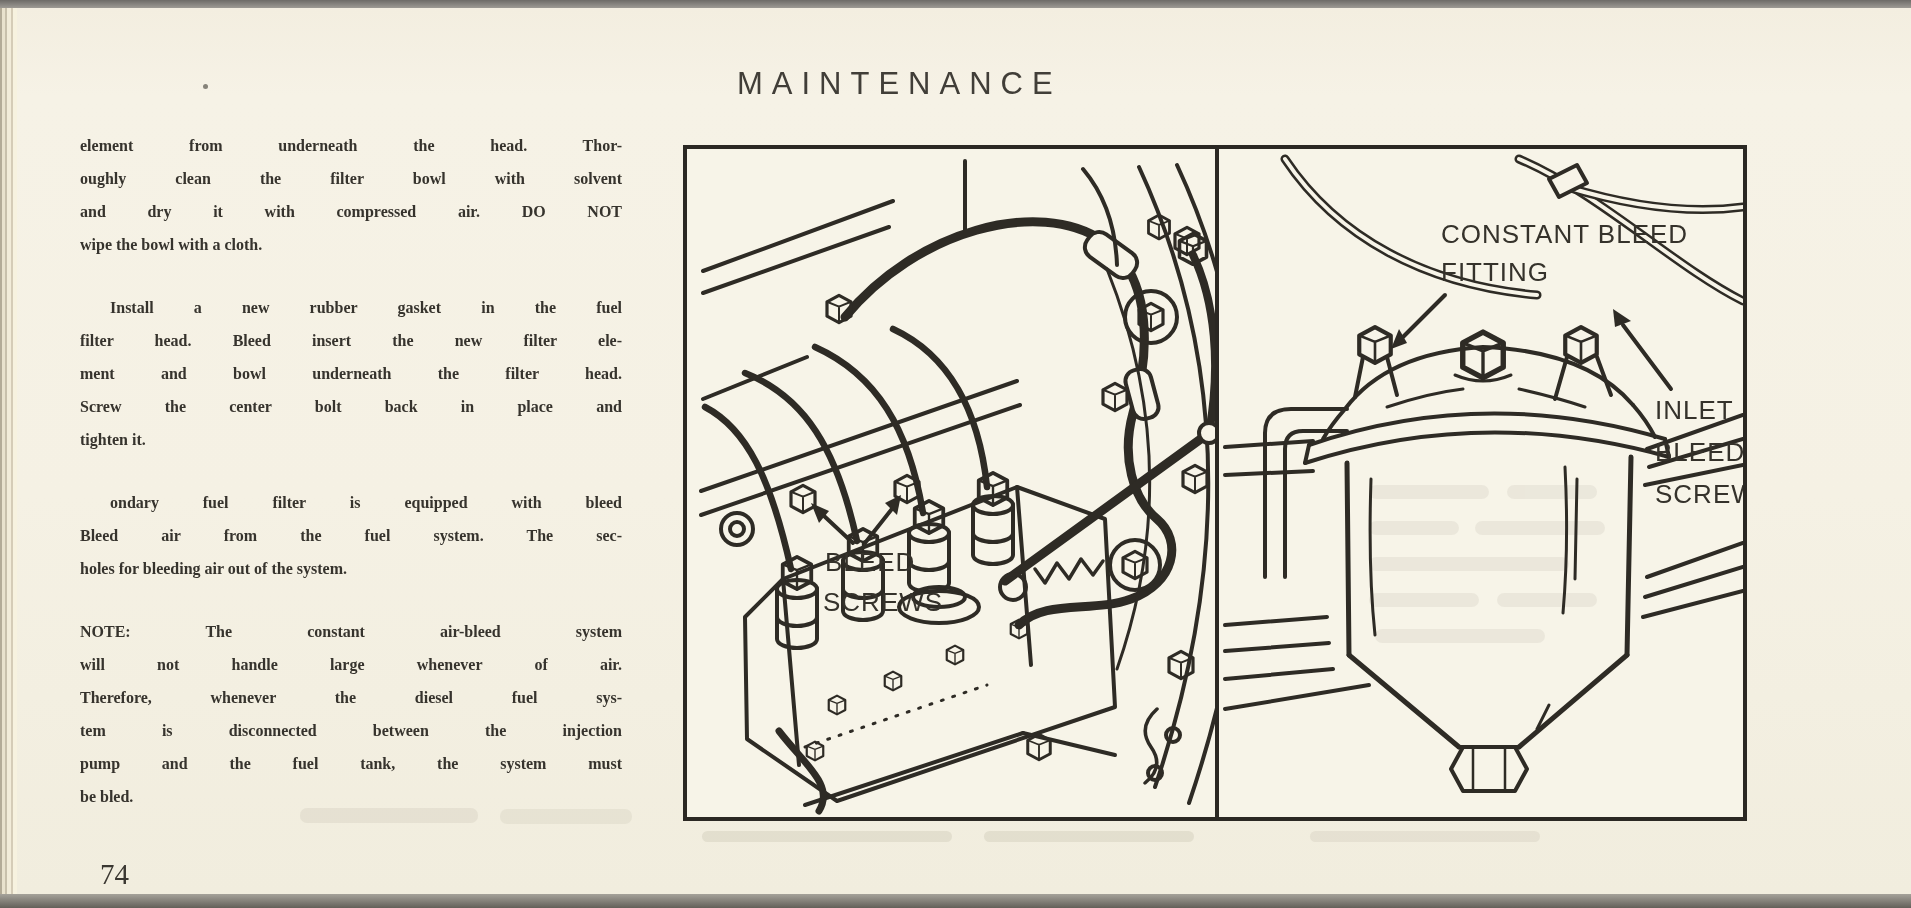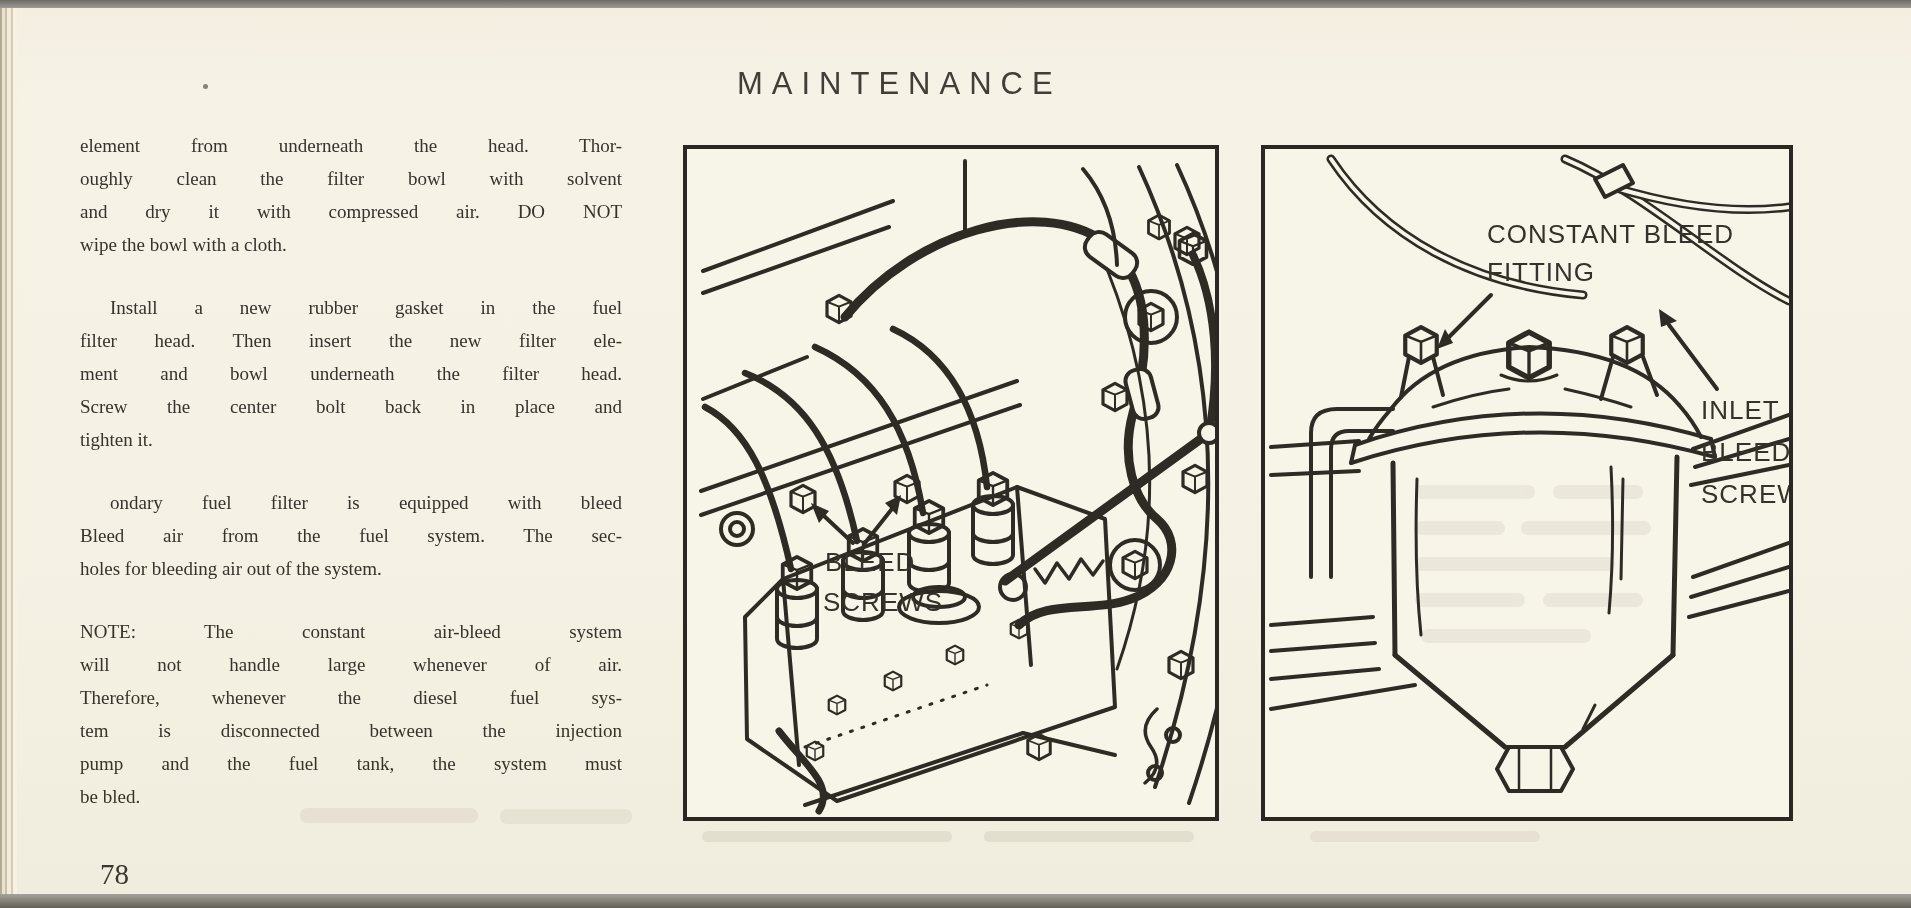"element from underneath the head." .text-col { font-size: 19px -> 16px; font-weight: none -> bold }
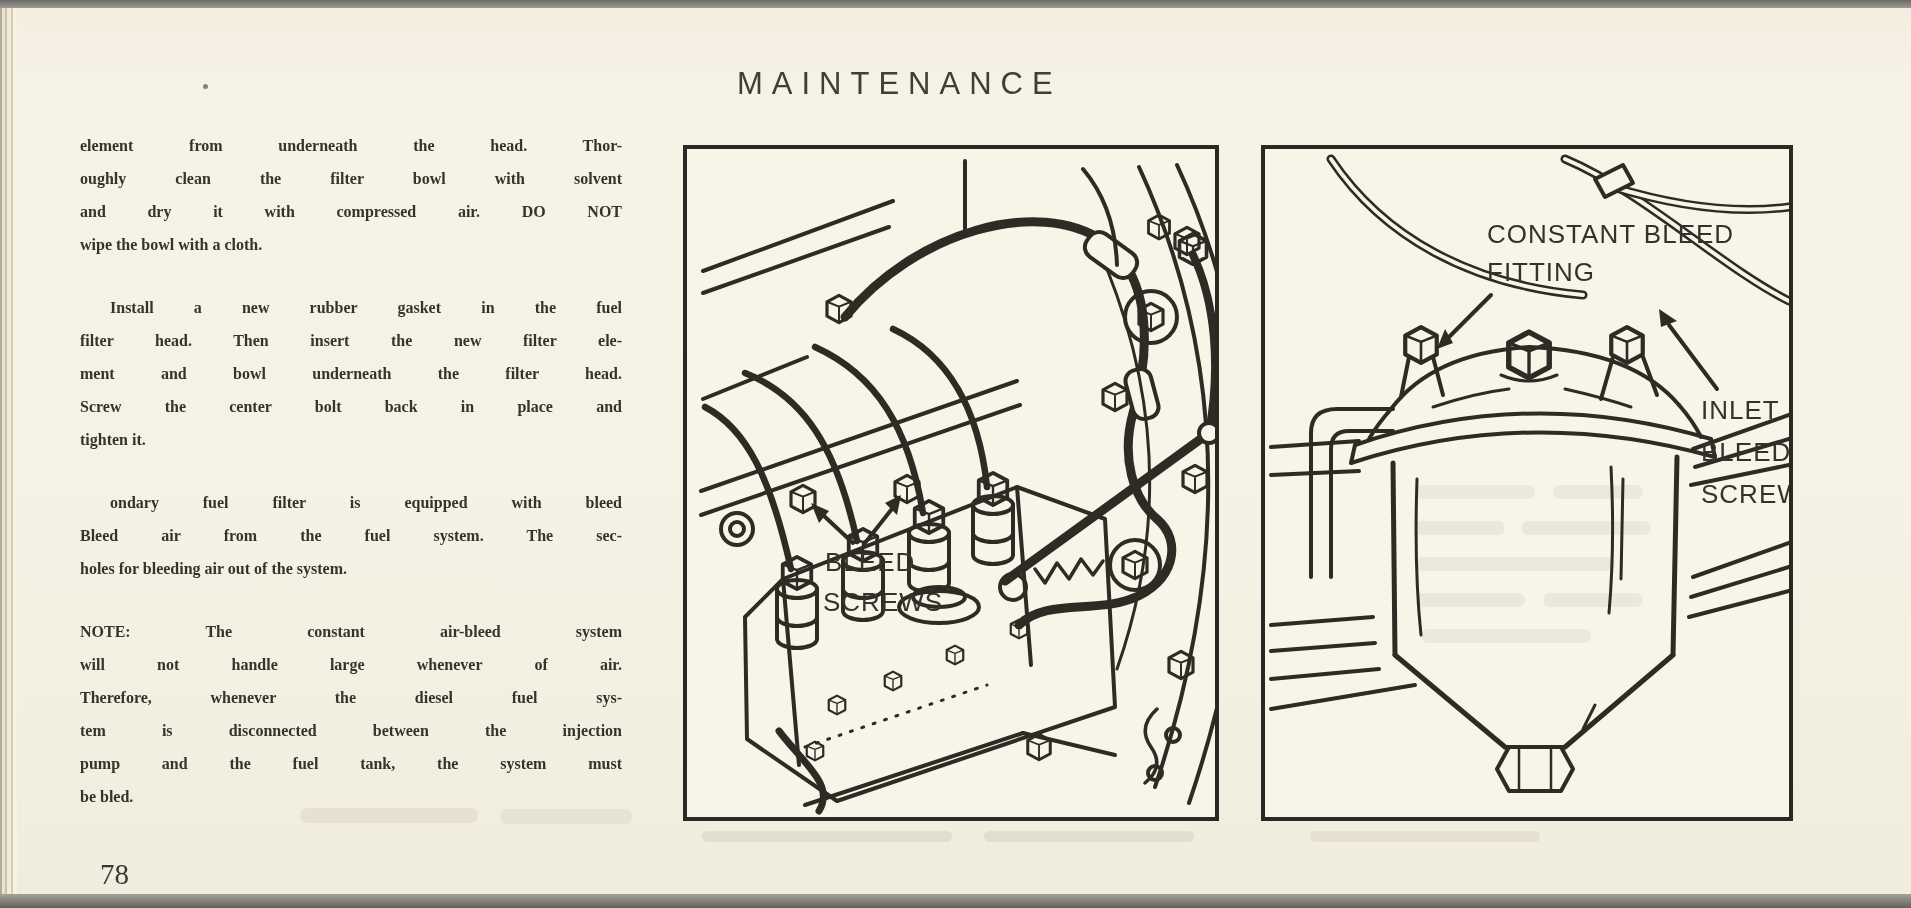"CONSTANT BLEED" .panel.right { left: 1261px -> 1215px }
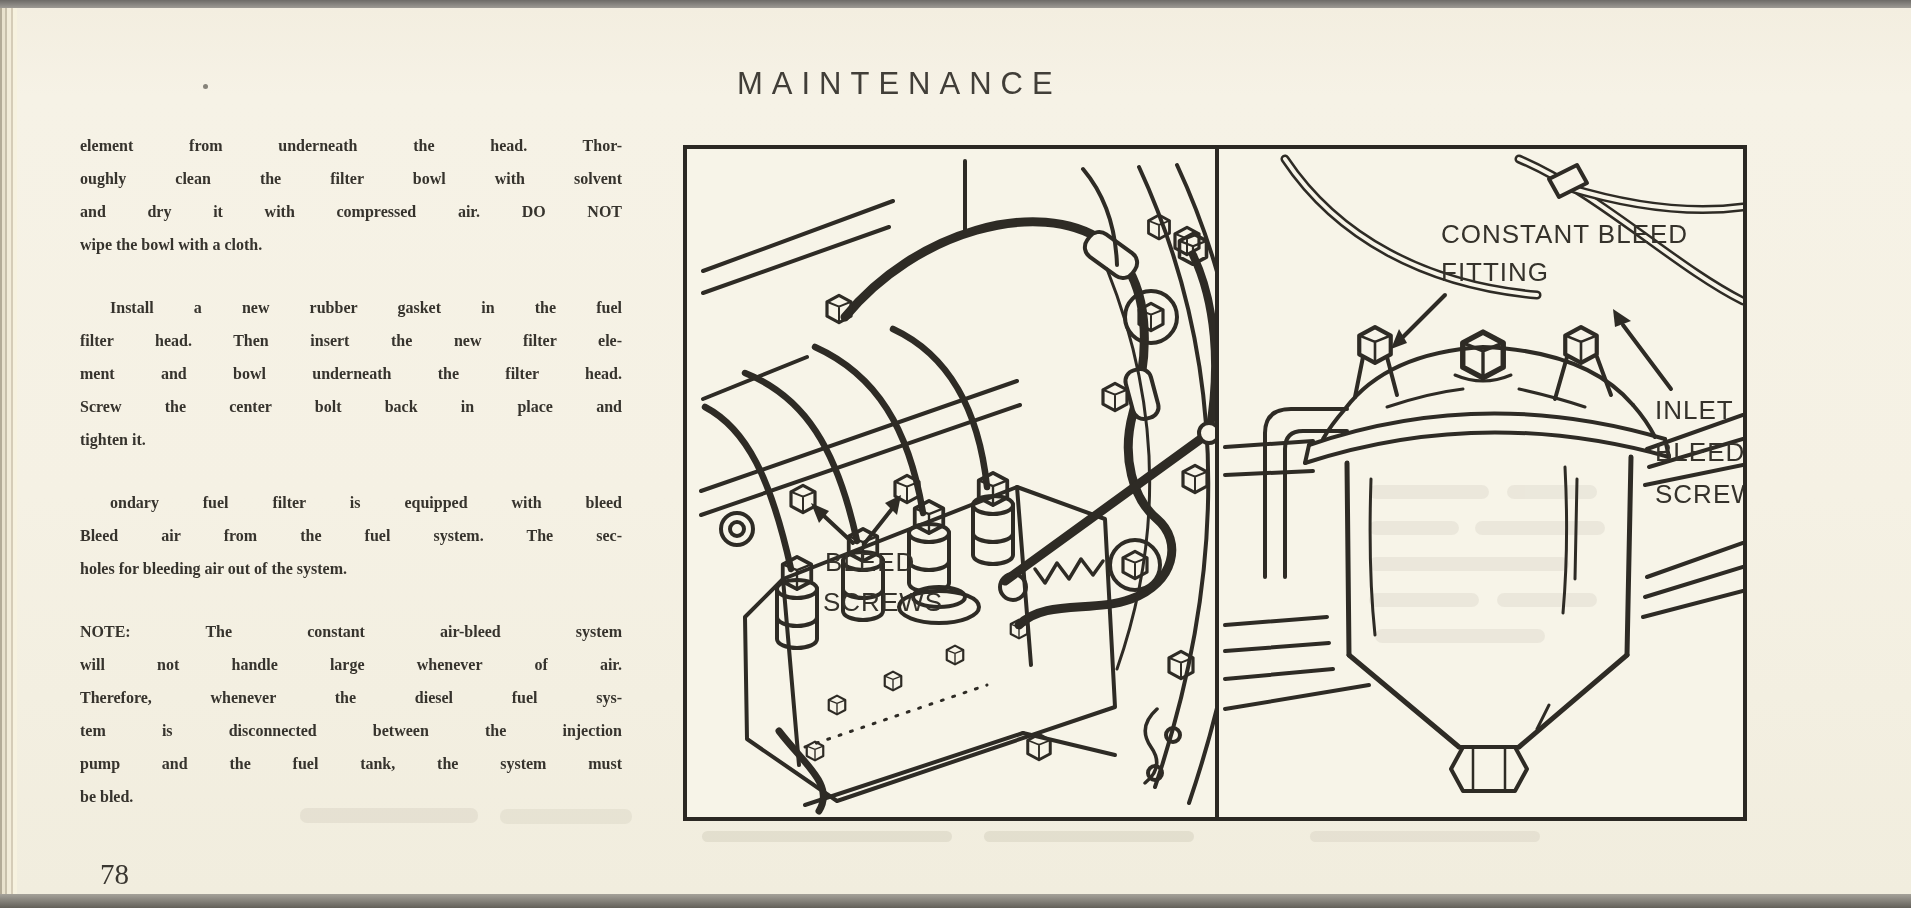"filter head. Then insert the" span.line { text: Then -> Bleed }
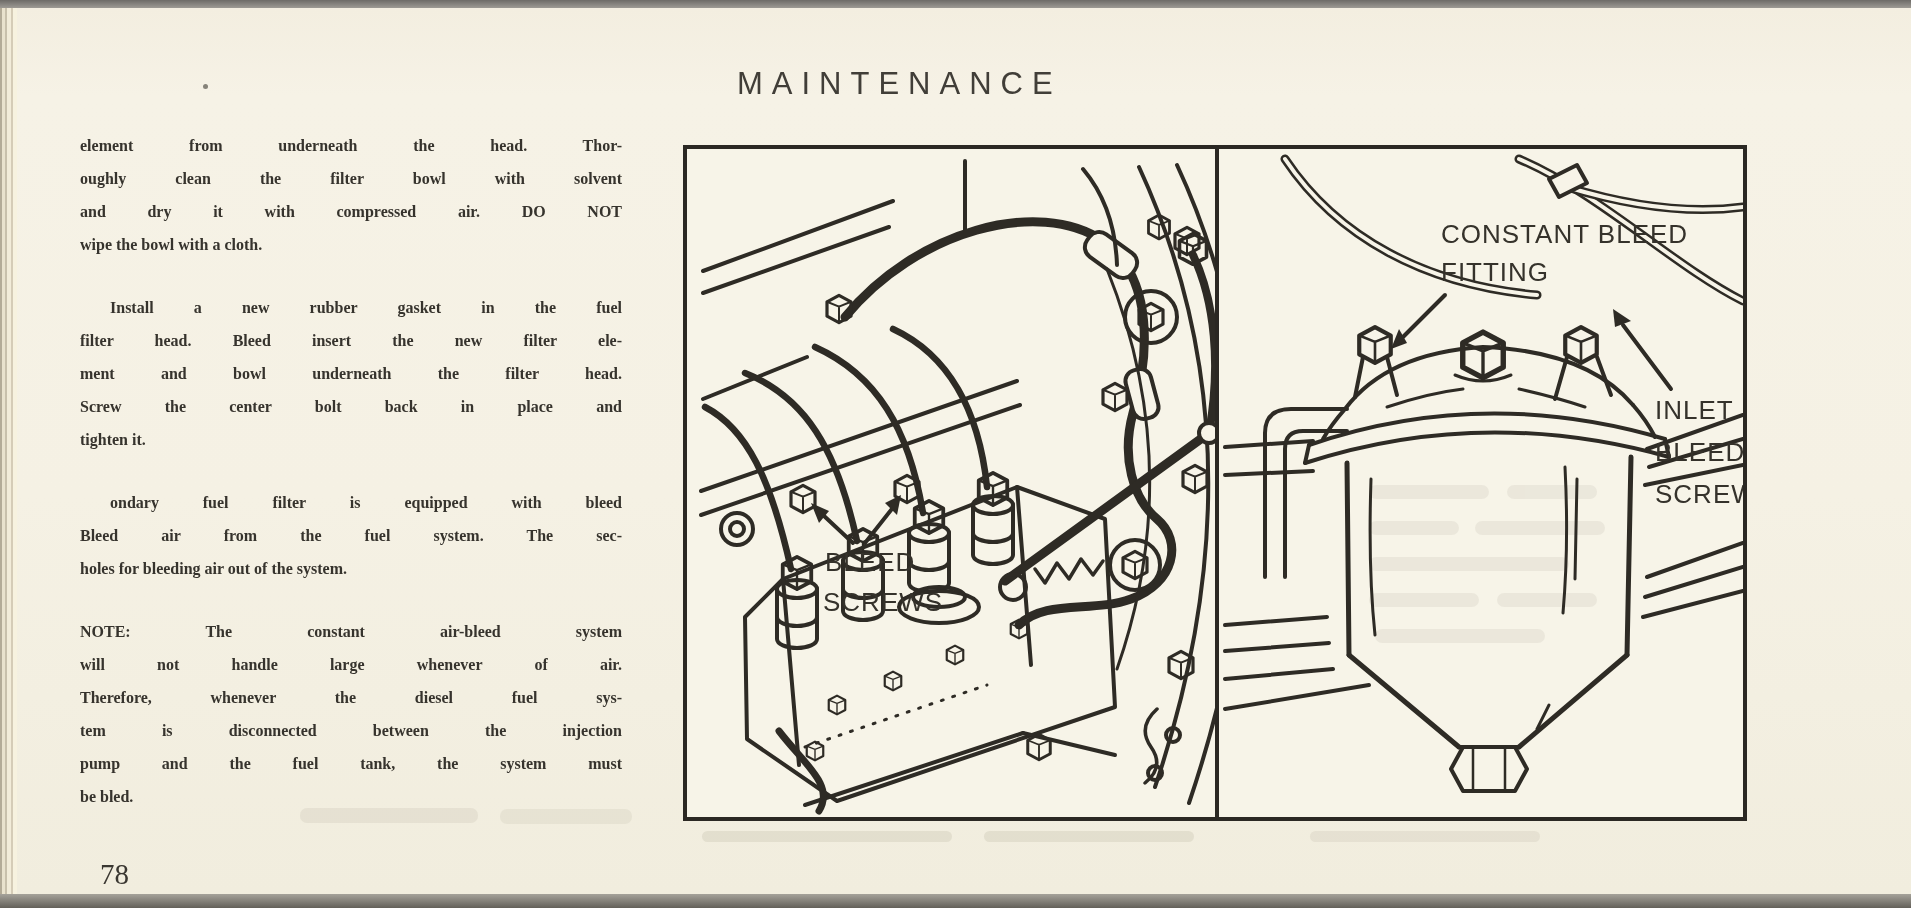"78" div.page-num { text: 78 -> 74 }
